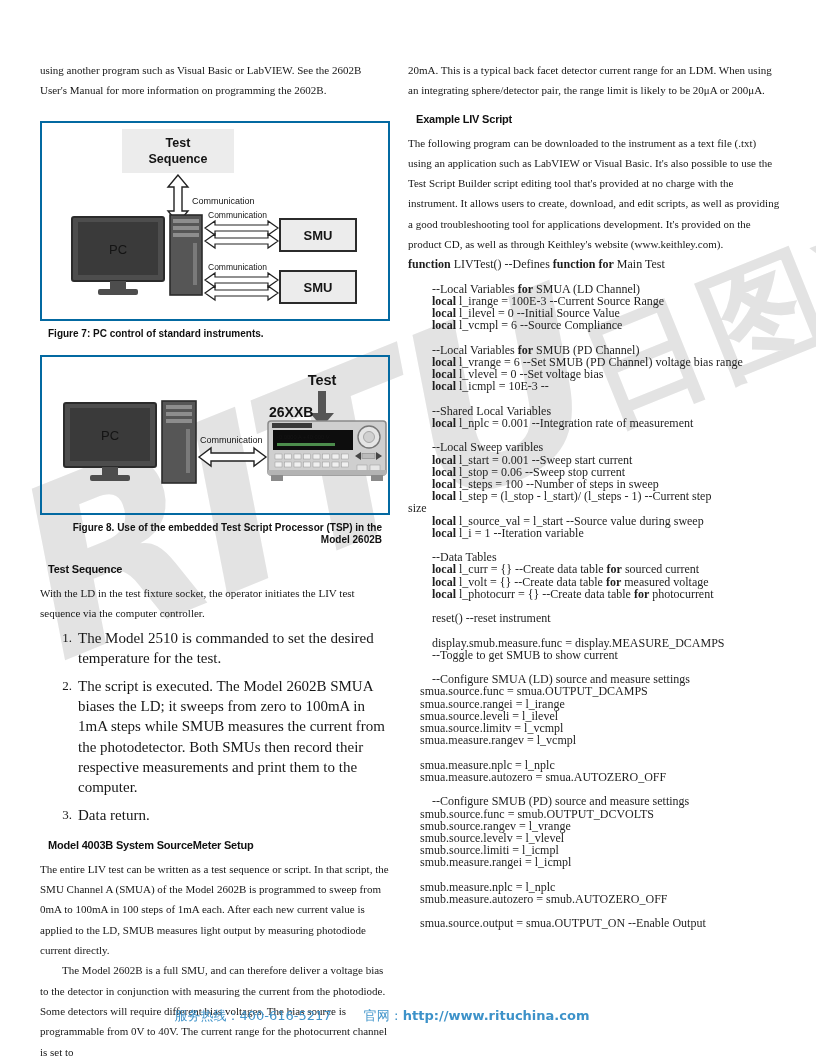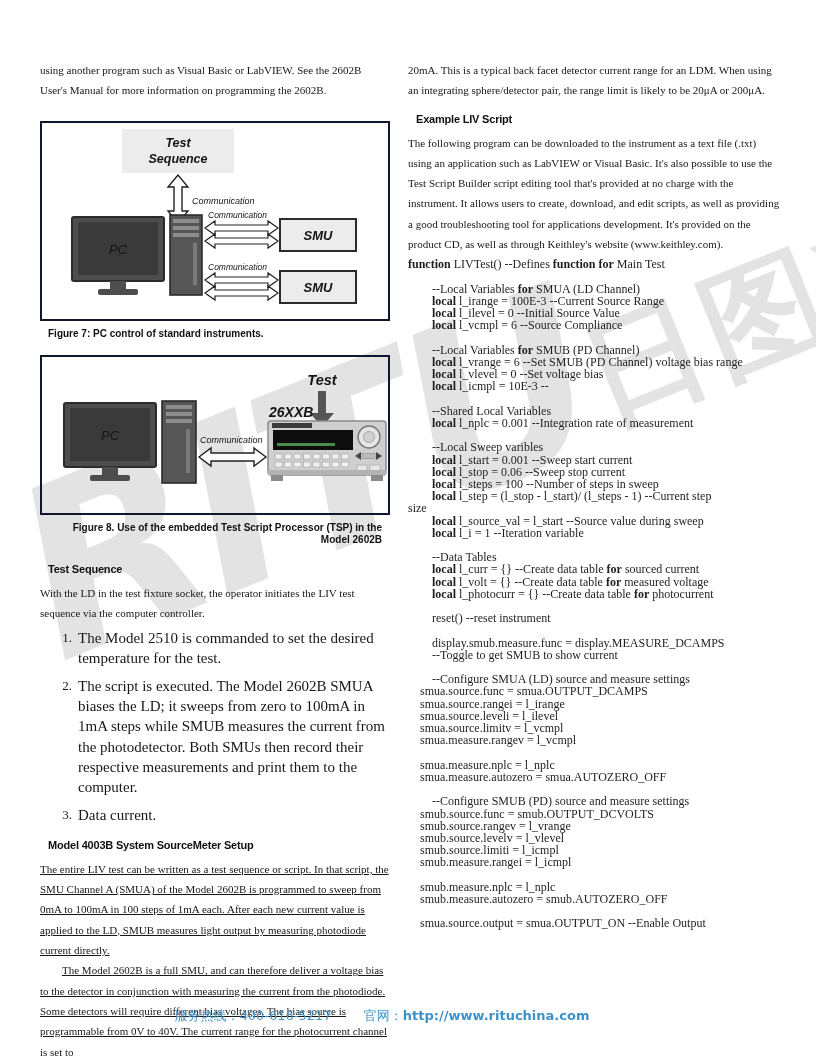"Test" .figure { border: 2px solid #0f172a -> 2px solid #0369a1; font-style: italic -> none }
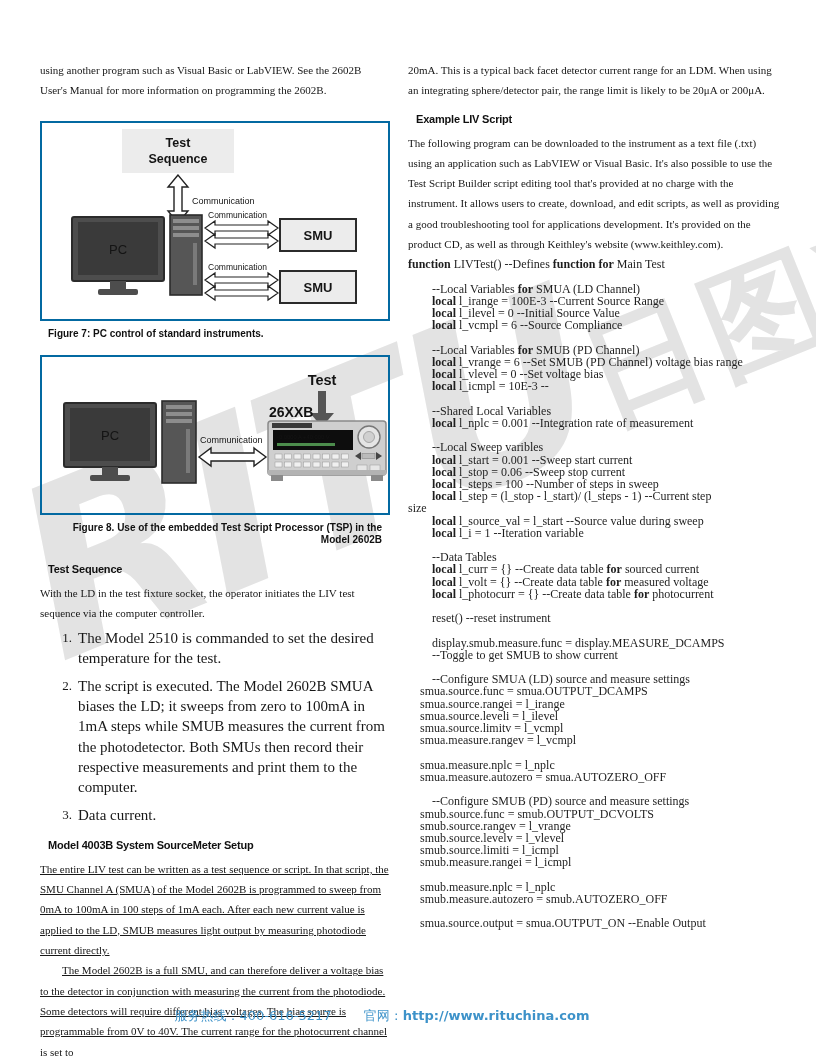"Data current." span.litext { text: current -> return }
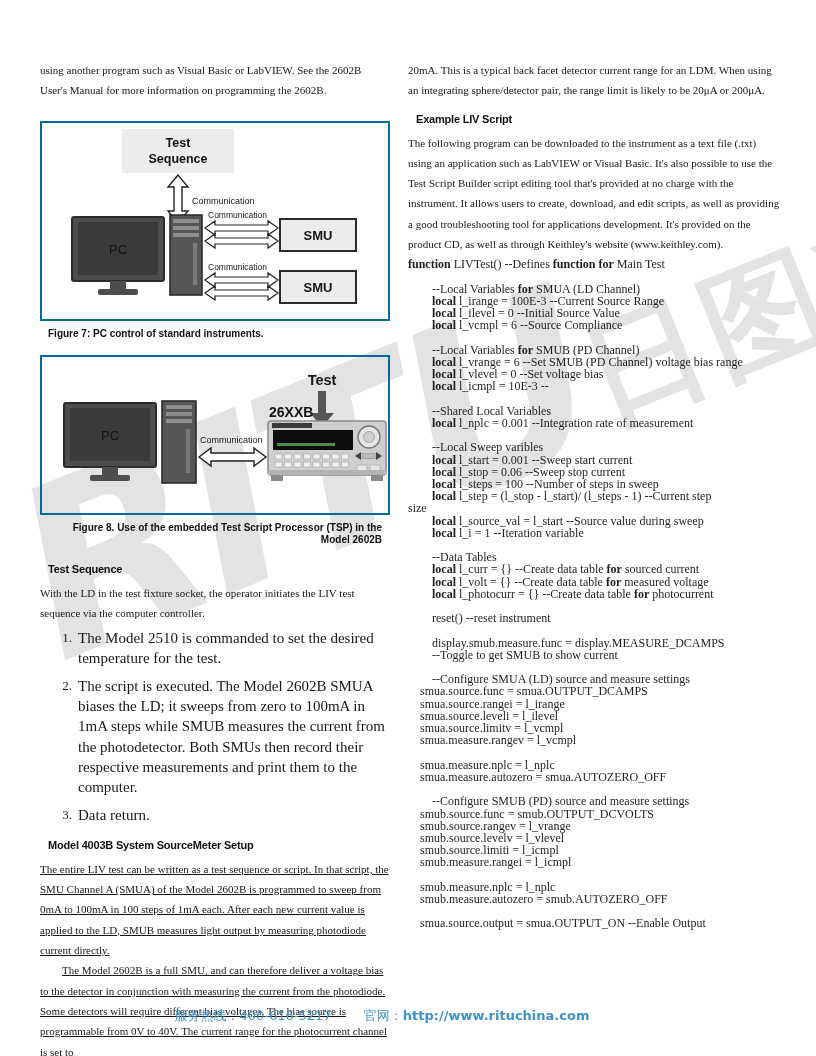"The entire LIV test can" .p-setup { text-decoration: underline -> none }
